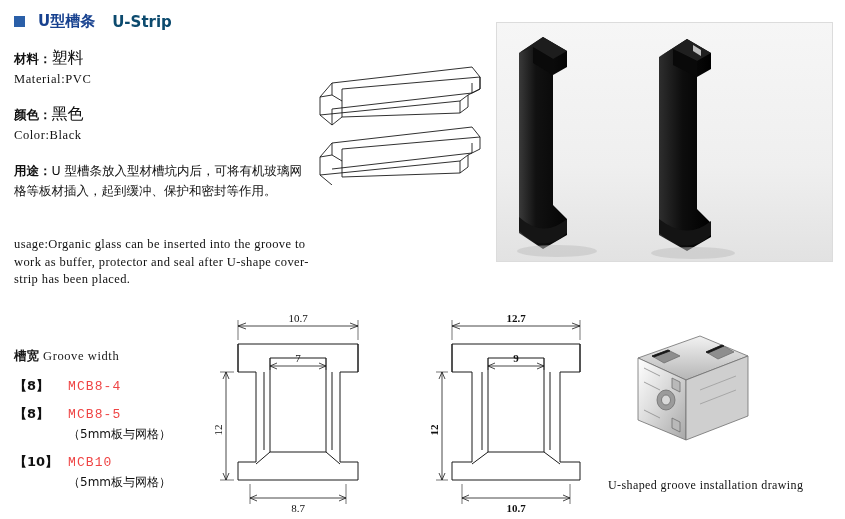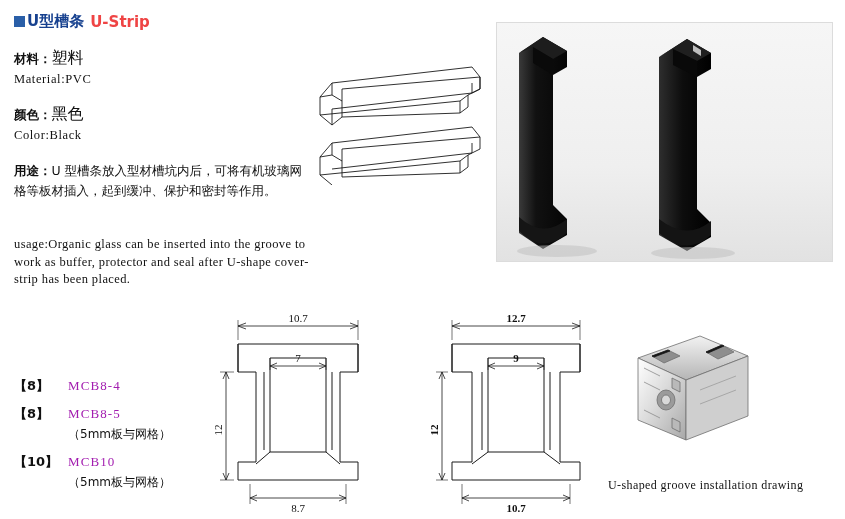"U型槽条" .title-row { gap: 2px -> 13px }
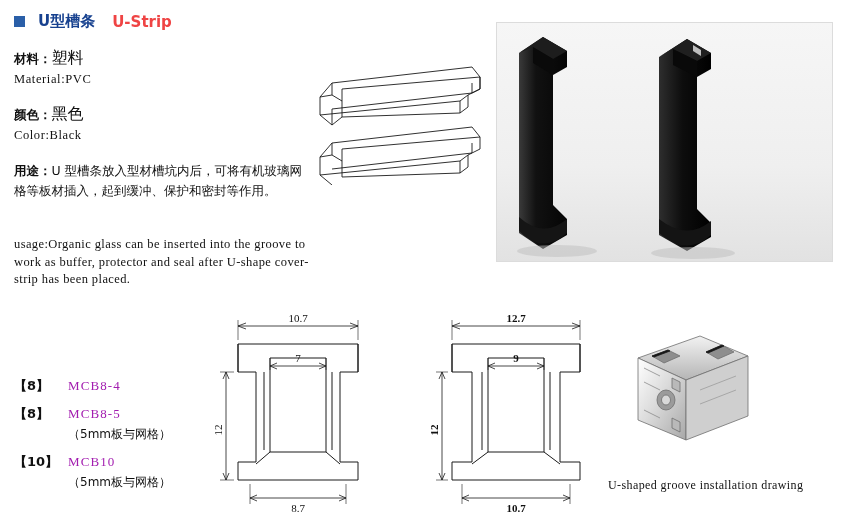"U-Strip" .title-en { color: #ef4444 -> #0c4a6e }
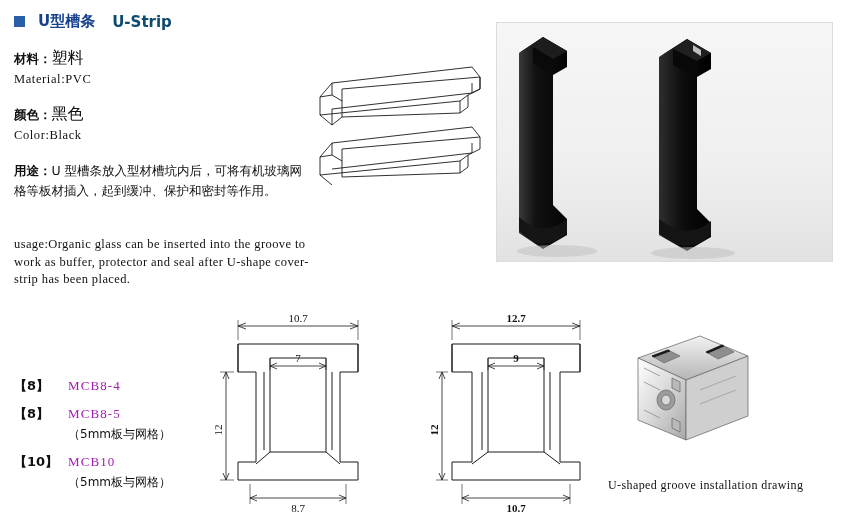"槽宽 Groove width" div.groove-title { html: none -> <div> <span>槽宽</span><span>Groove width</span> </div> }
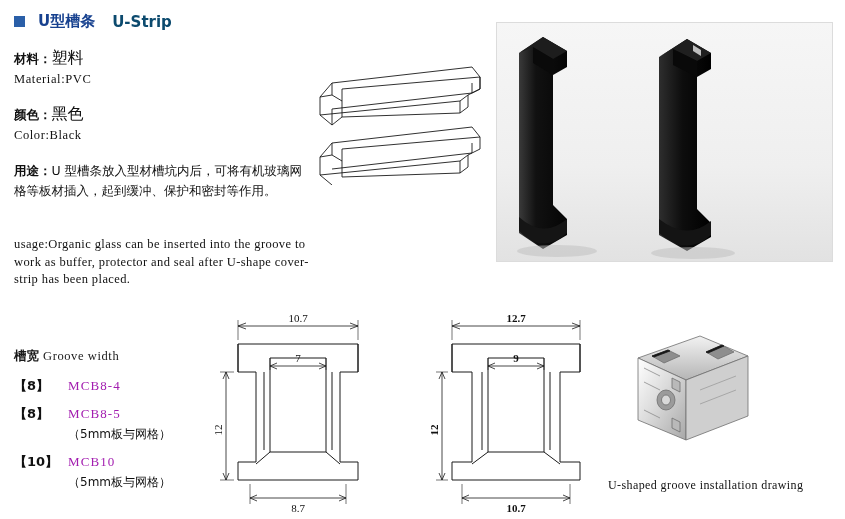"MCB8-4" .grow .name { color: #a21caf -> #ef4444; font-family: Liberation Serif, serif -> Liberation Mono, monospace }
